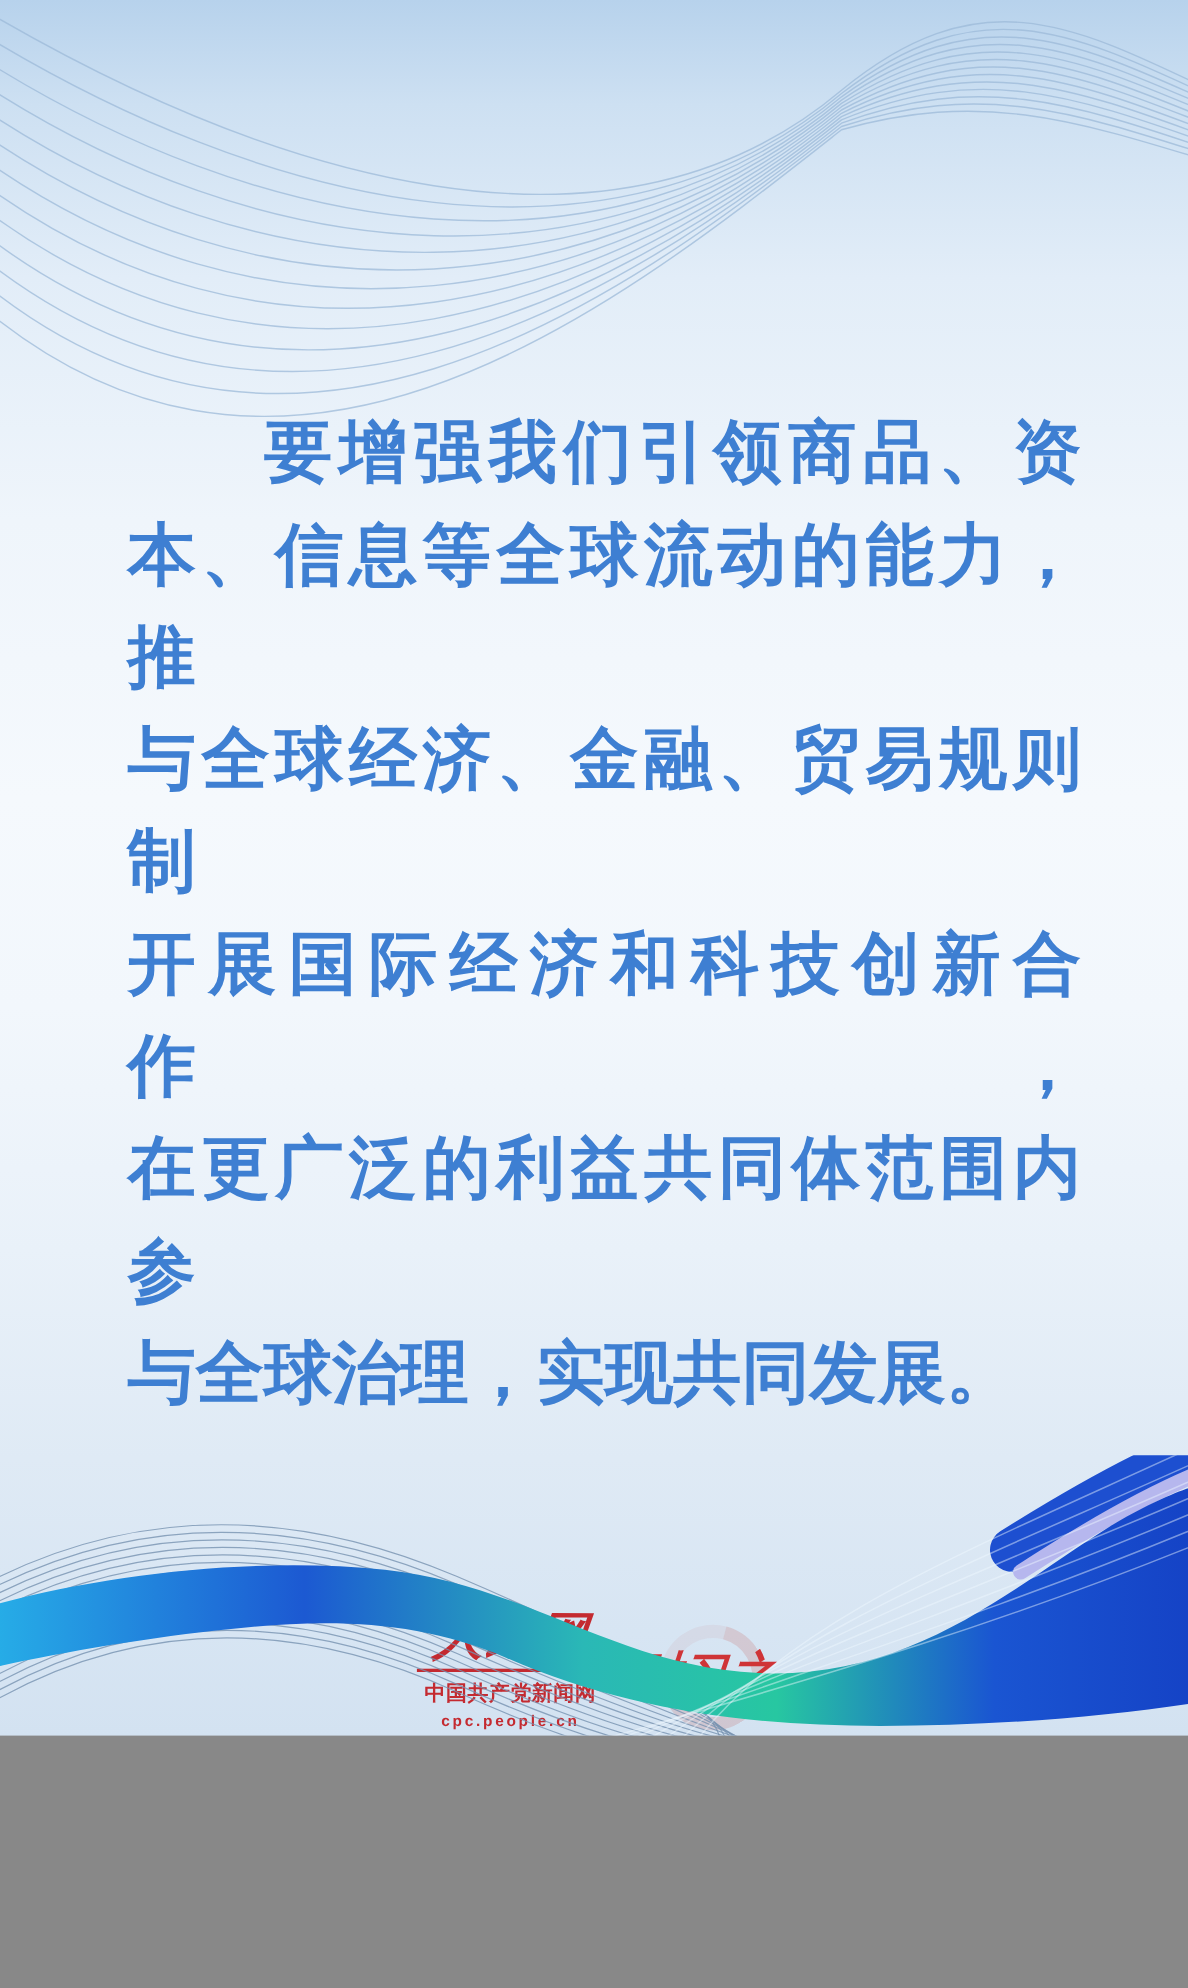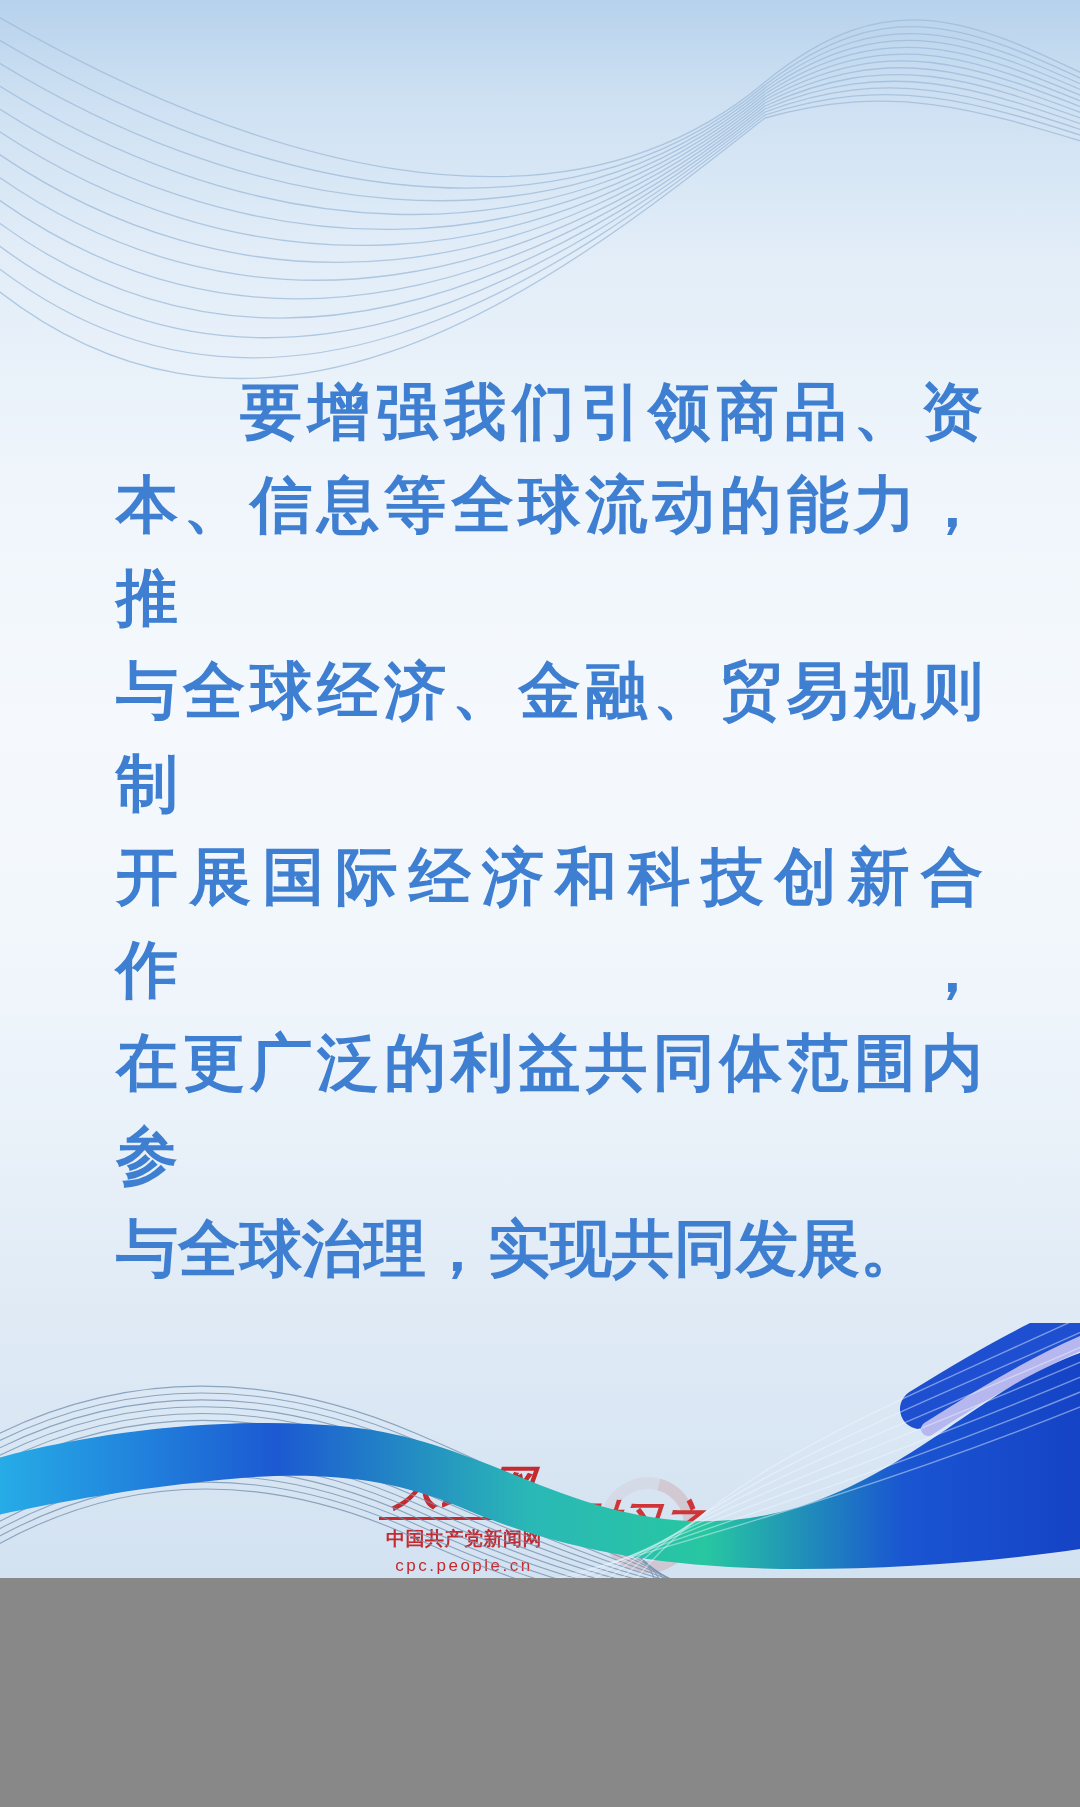"cpc.people.cn" .people-url { font-size: 17px -> 14px; font-weight: 400 -> 700 }
